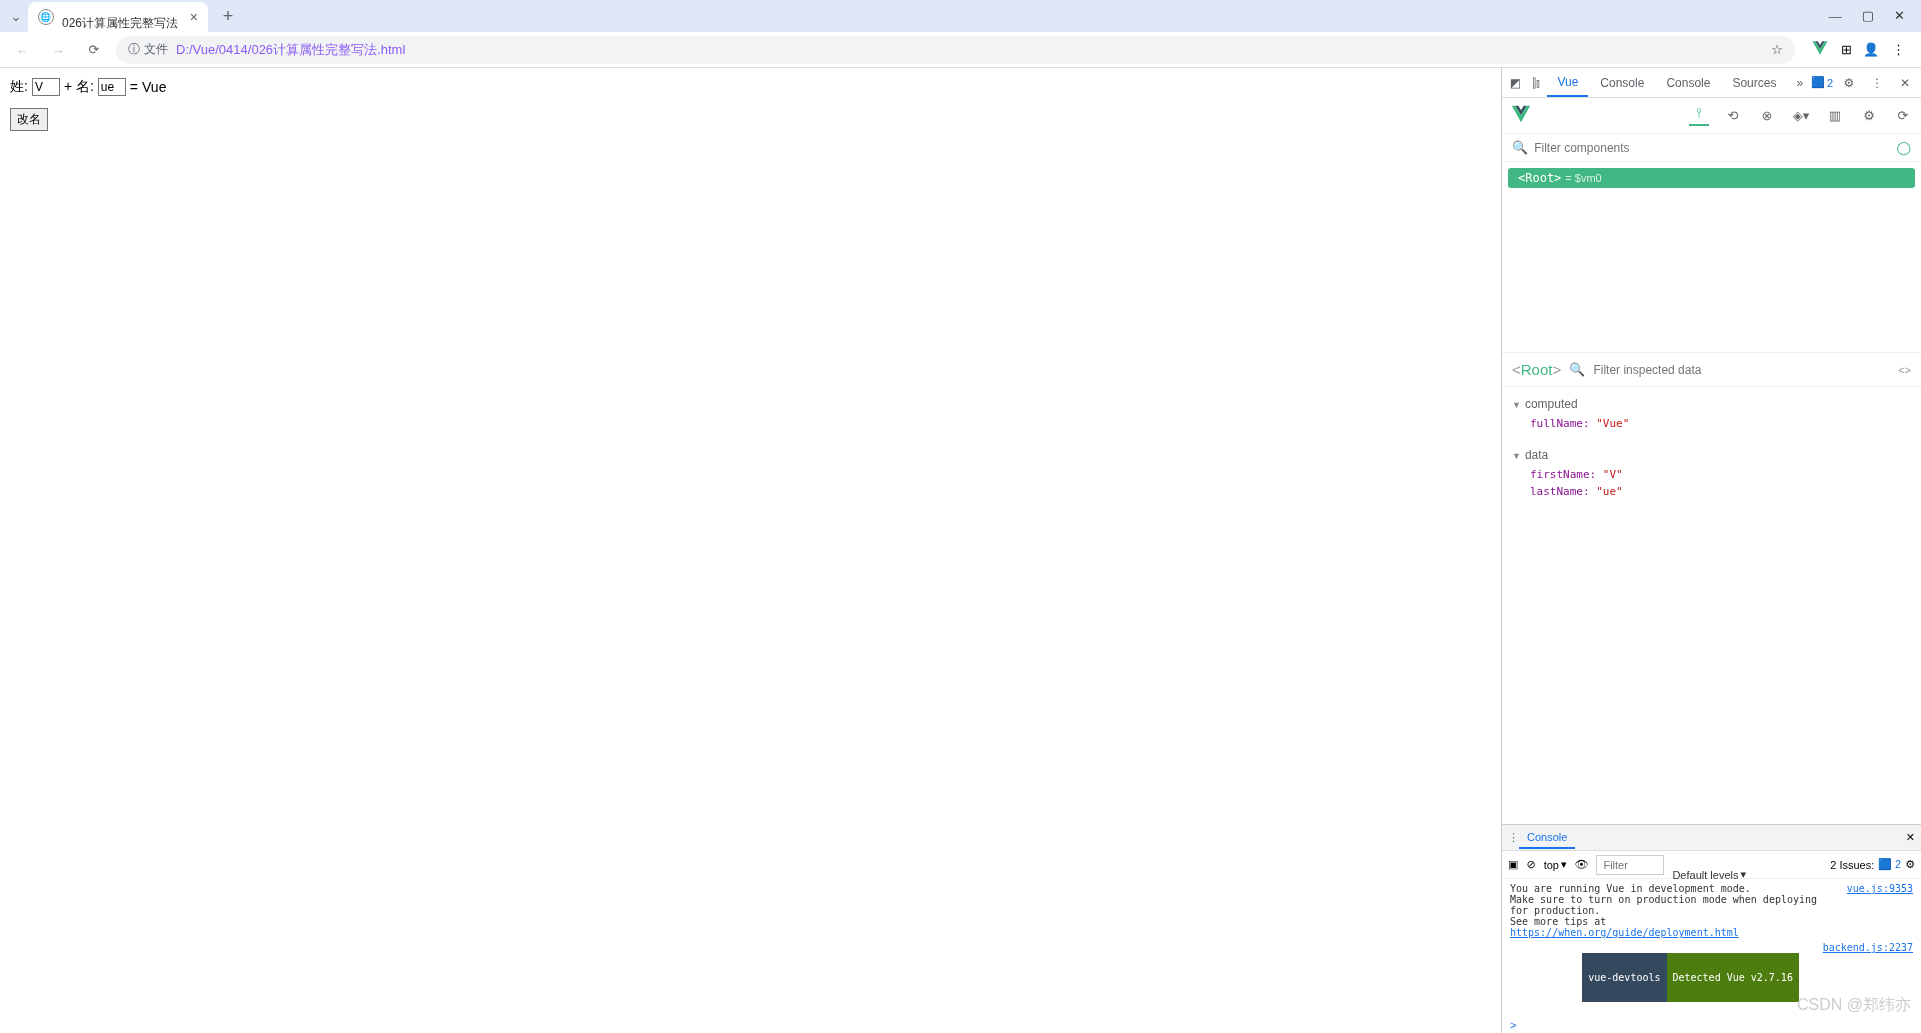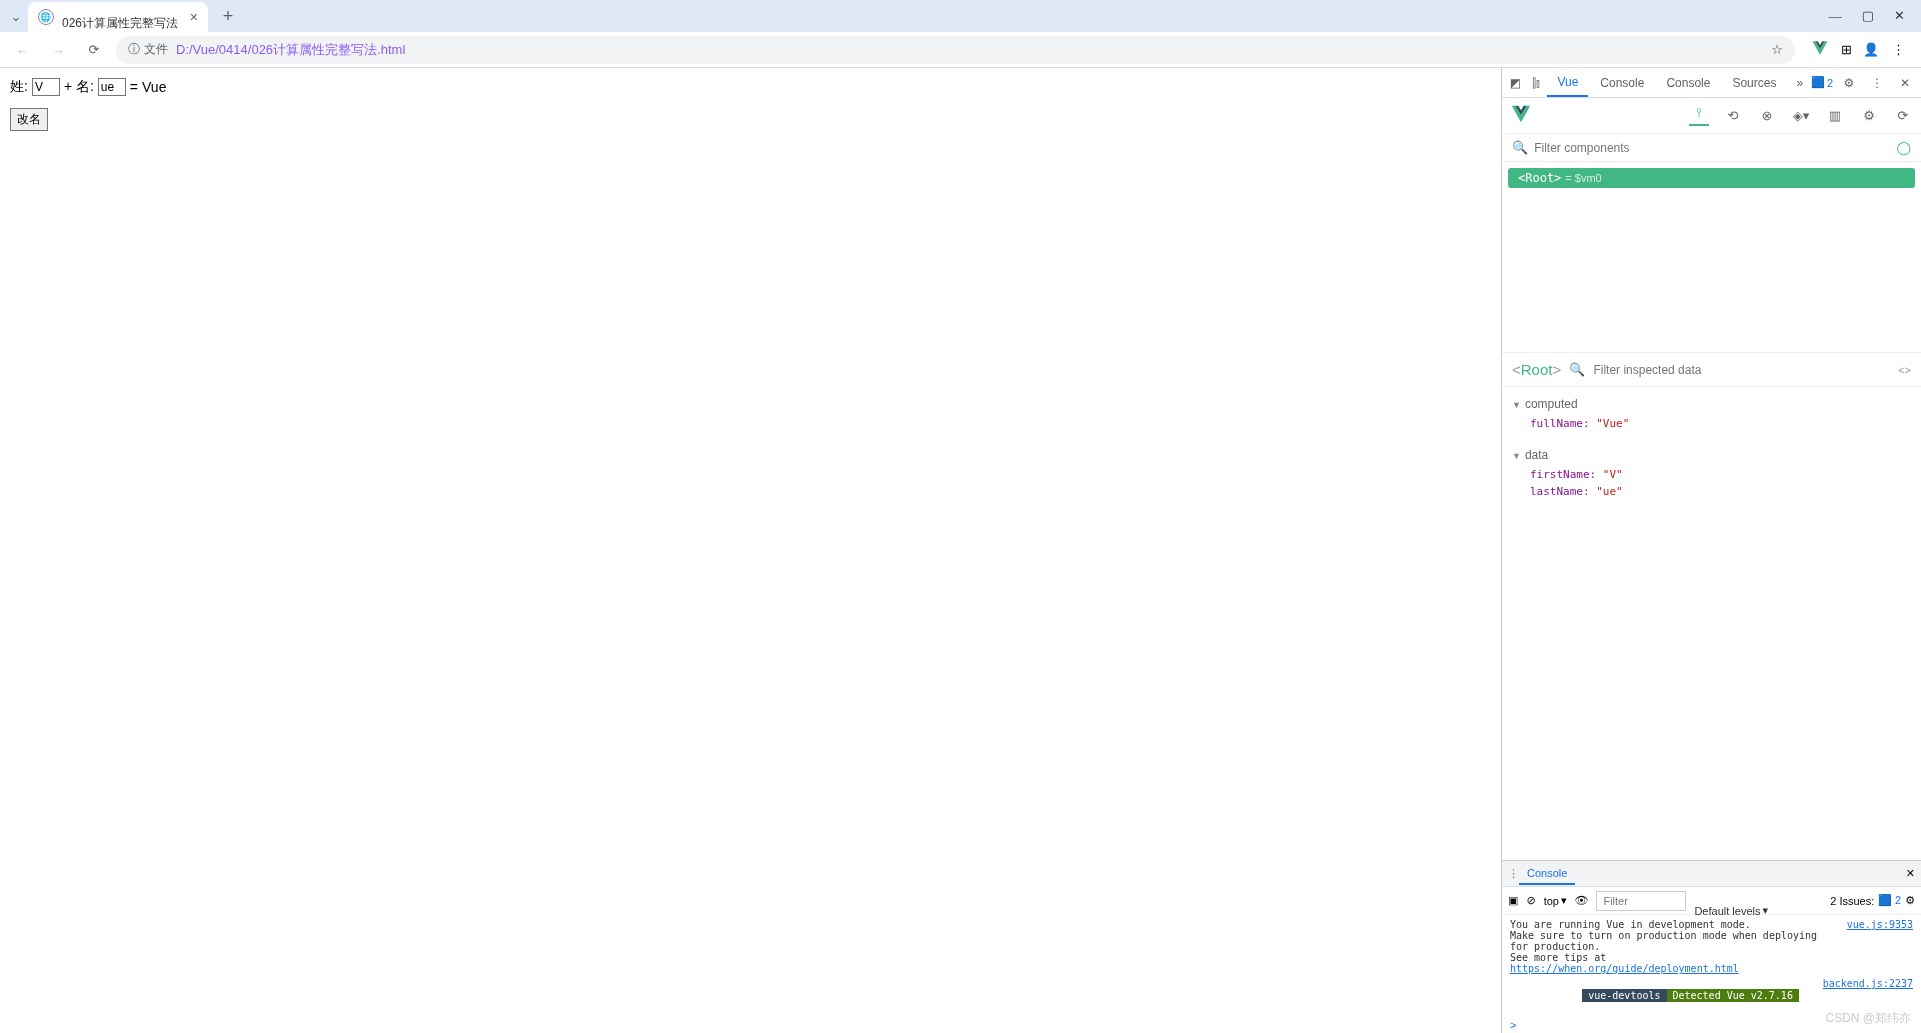"Filter" .console-filter-input { width: 90px -> 68px }
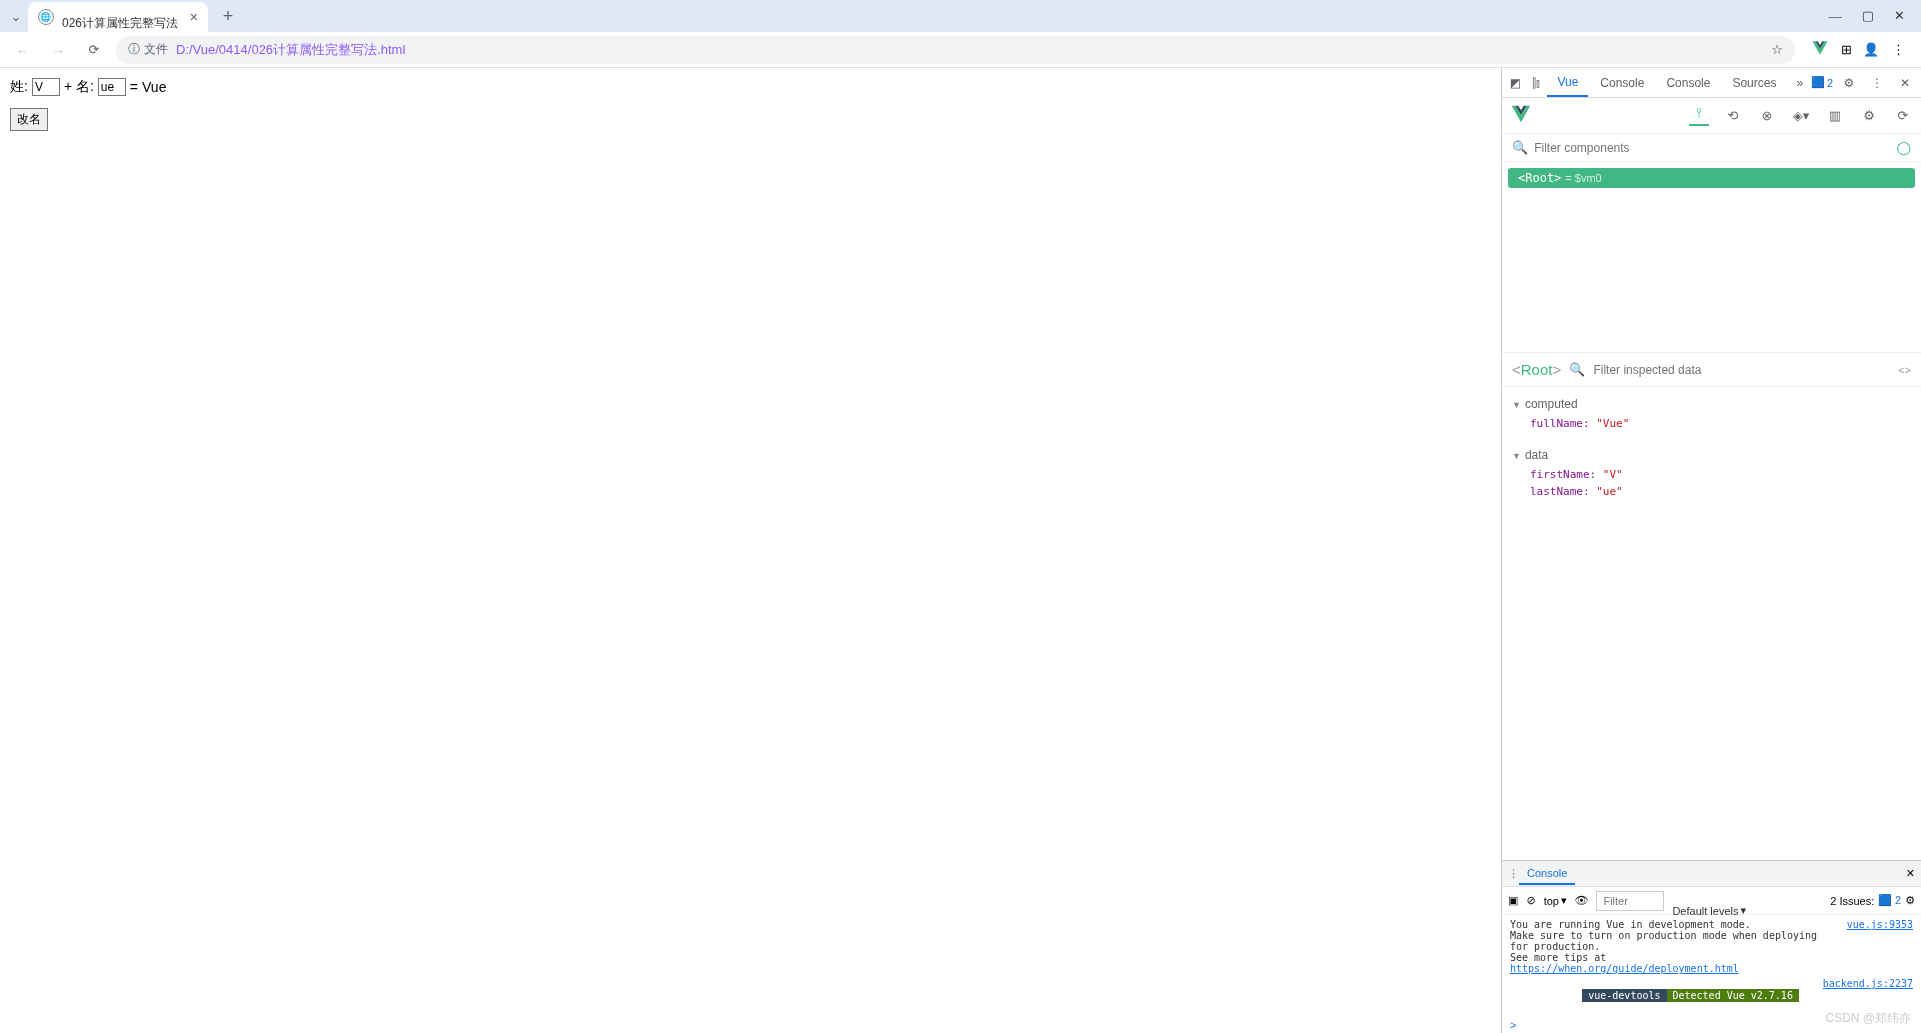"vue-devtools" .console-badge { padding: 1px 6px -> 19px 6px }
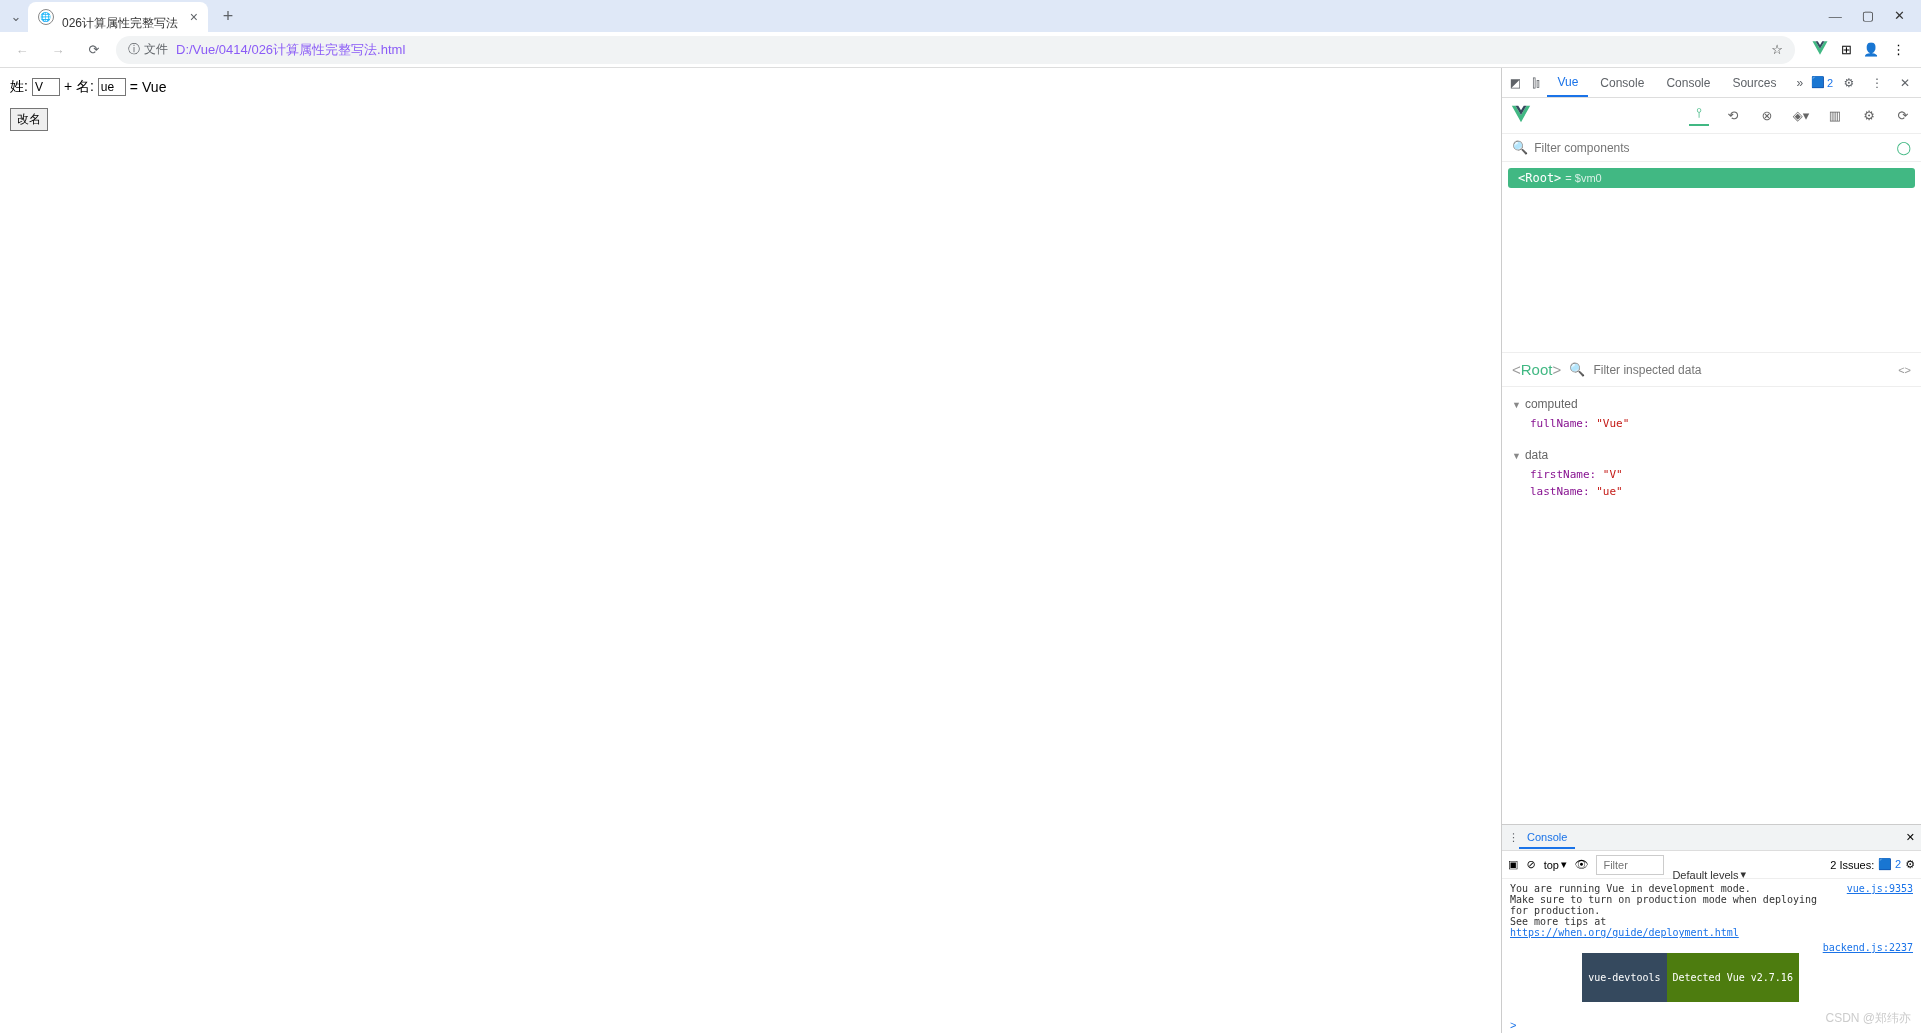"CSDN @郑纬亦" .watermark { bottom: 6px -> 17px; font-size: 12px -> 16px }
